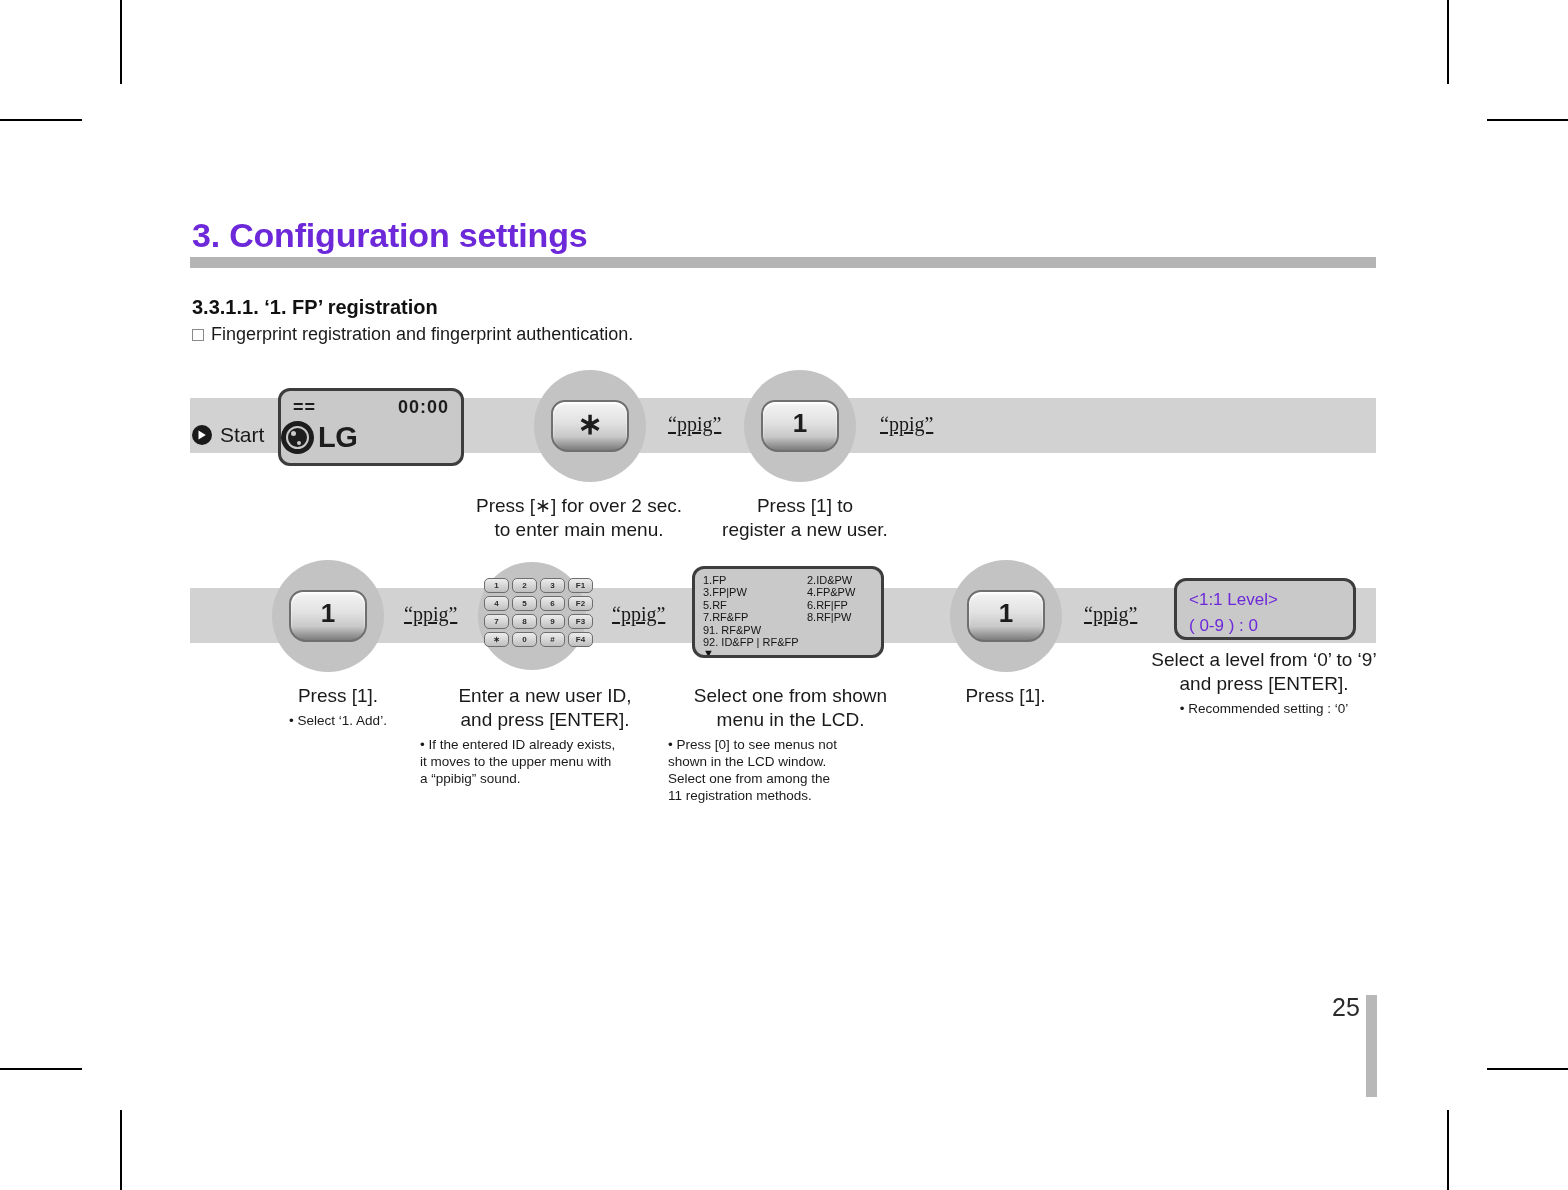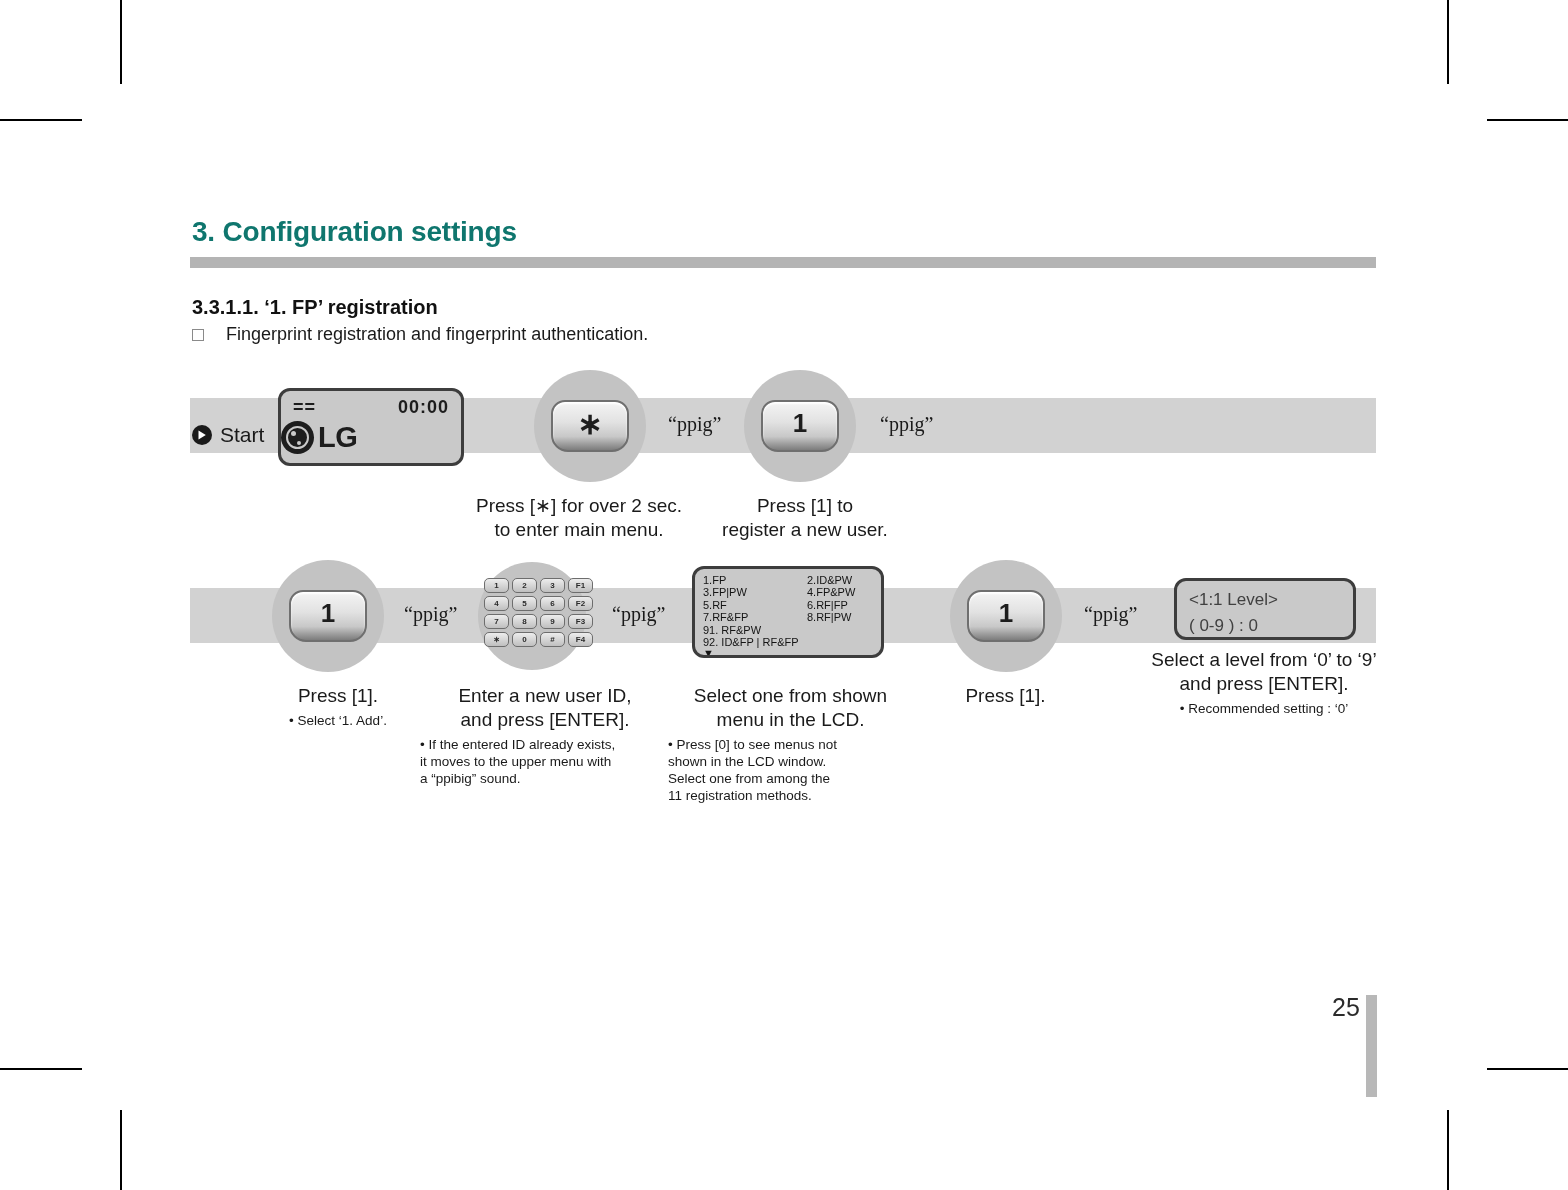"3. Configuration settings" #page-title { color: #0f766e -> #6d28d9; font-size: 28px -> 34px }
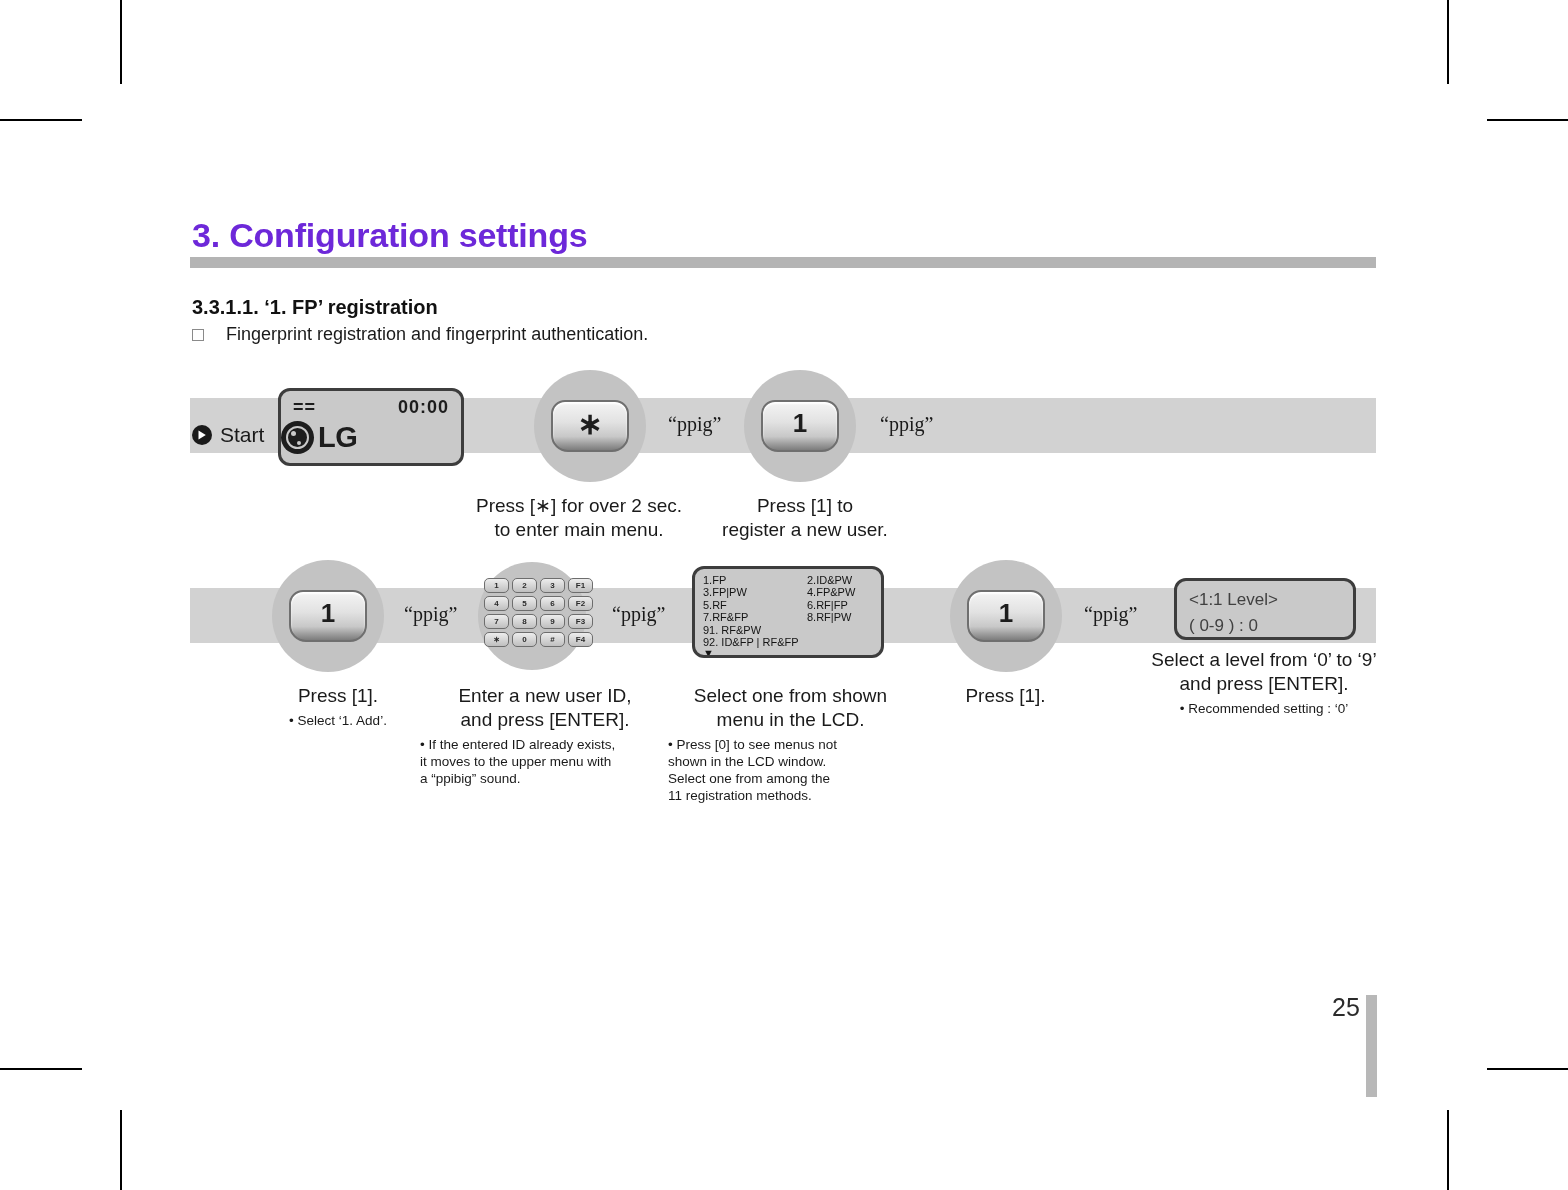"Fingerprint registration and fingerprint" #section-note { gap: 22px -> 7px }
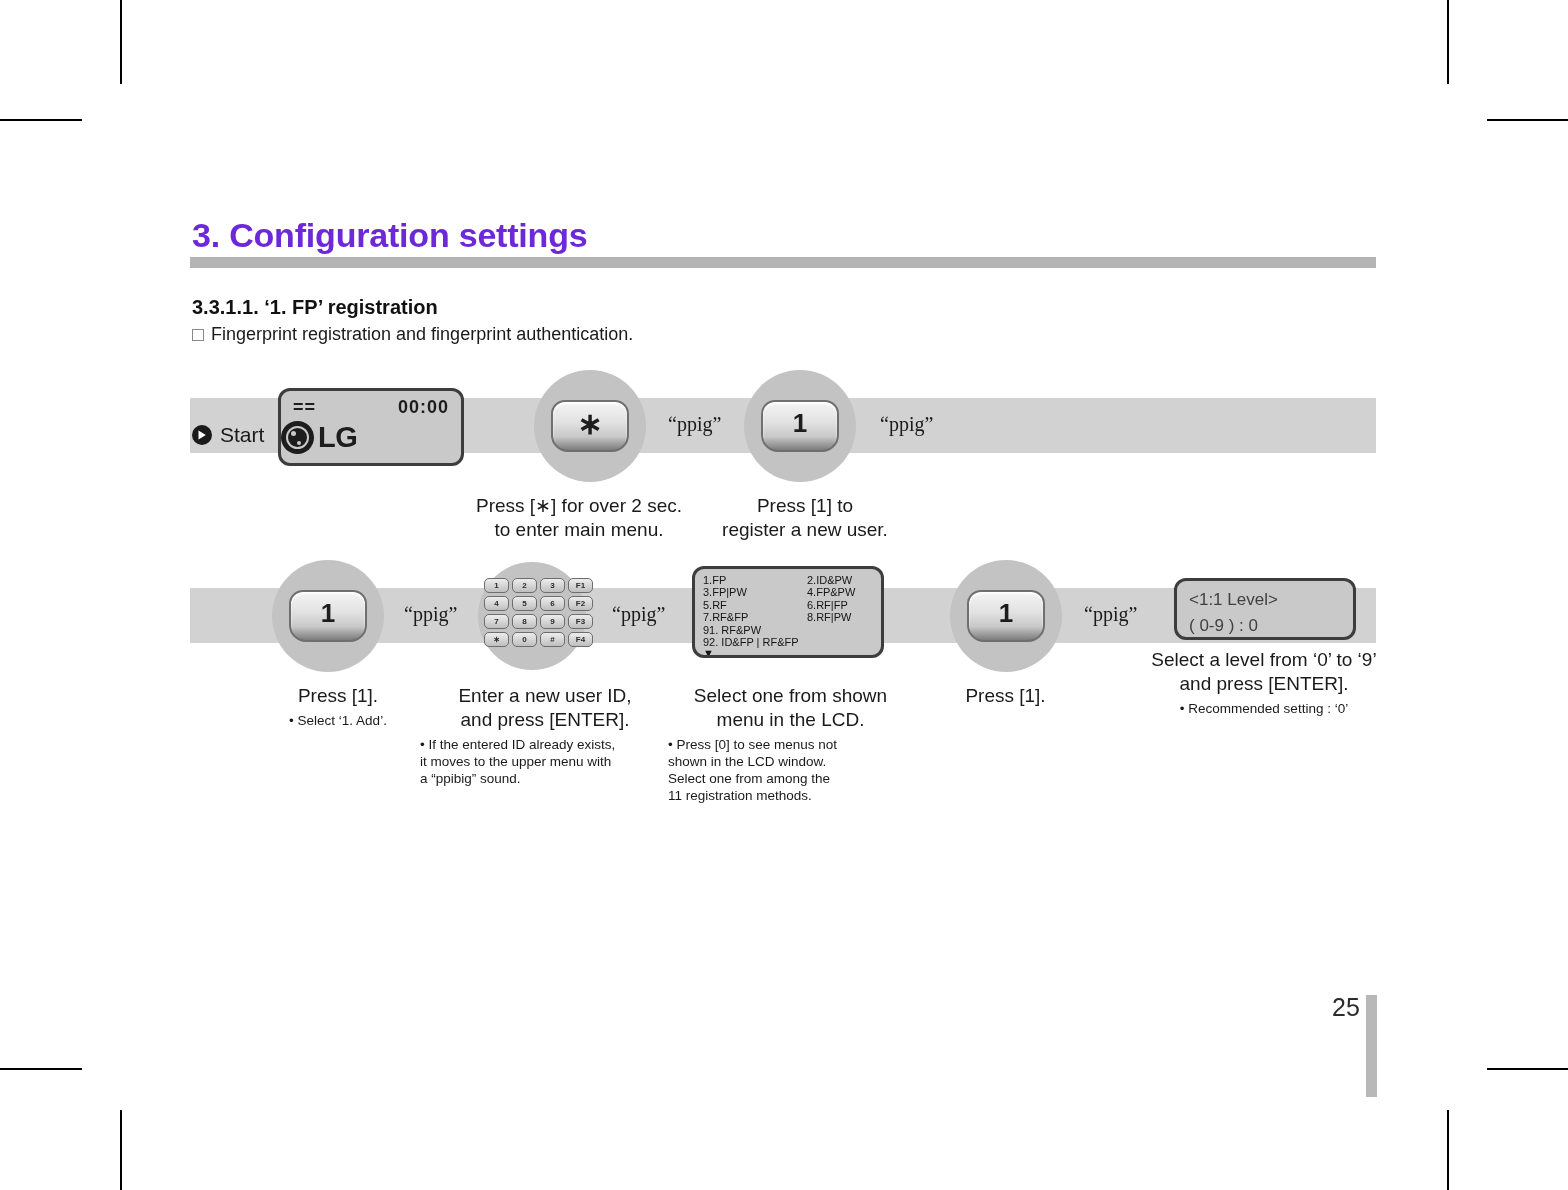"“ppig”" .sound { text-decoration: none -> underline }
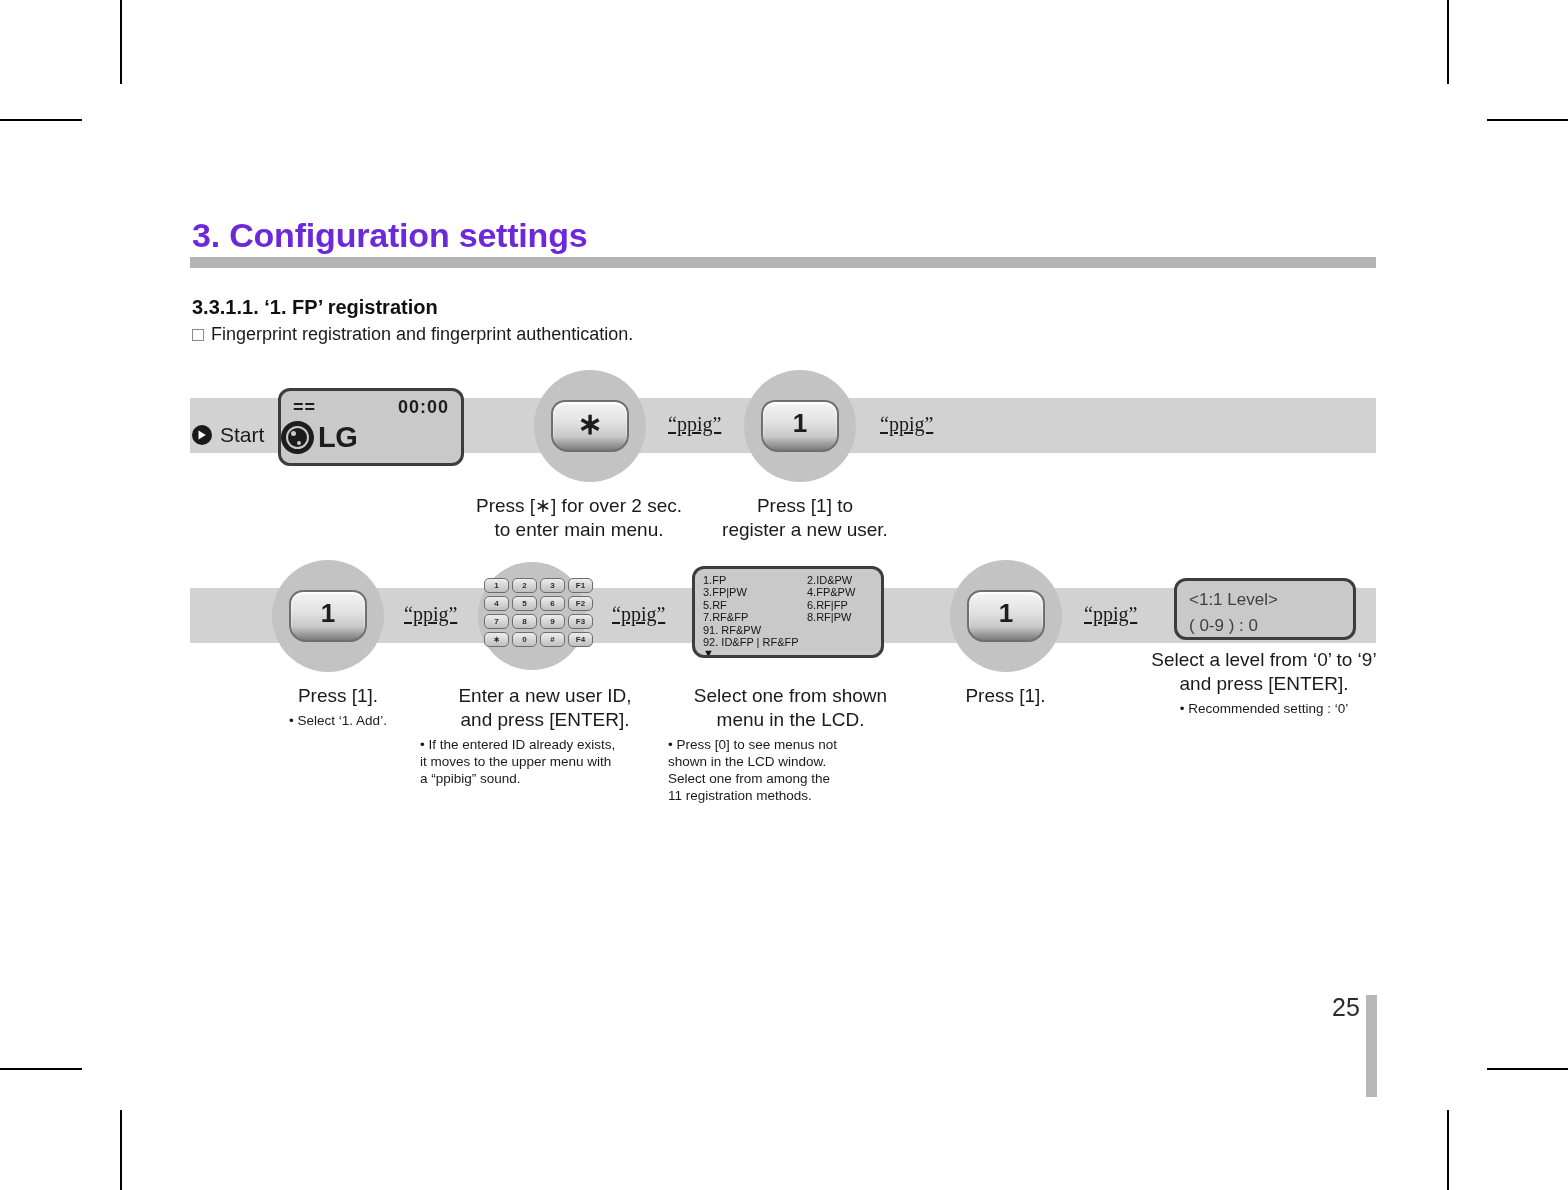"<1:1 Level>" #lcd-level { color: #404040 -> #6d28d9 }
